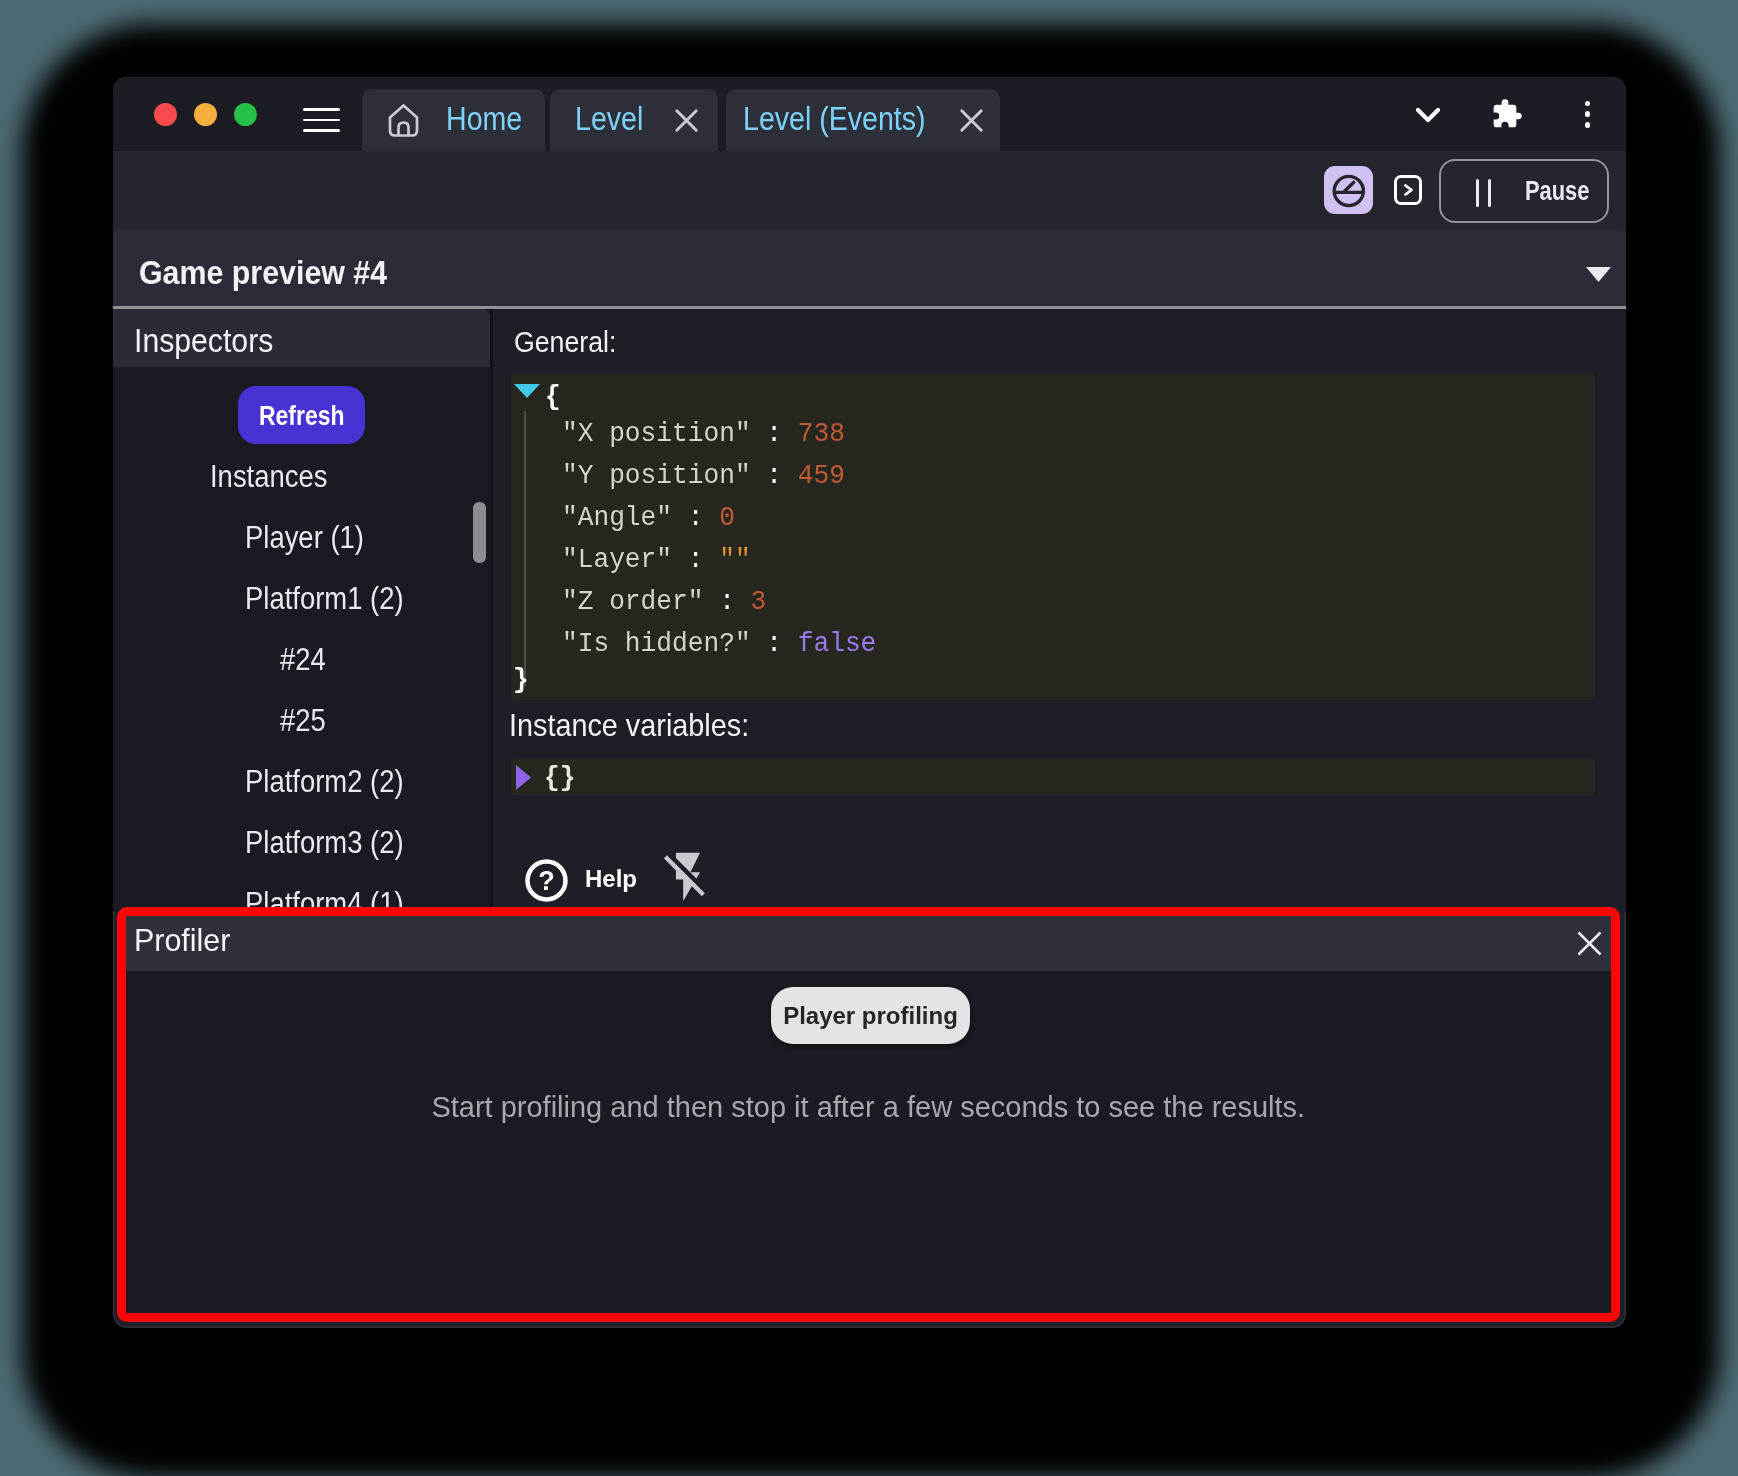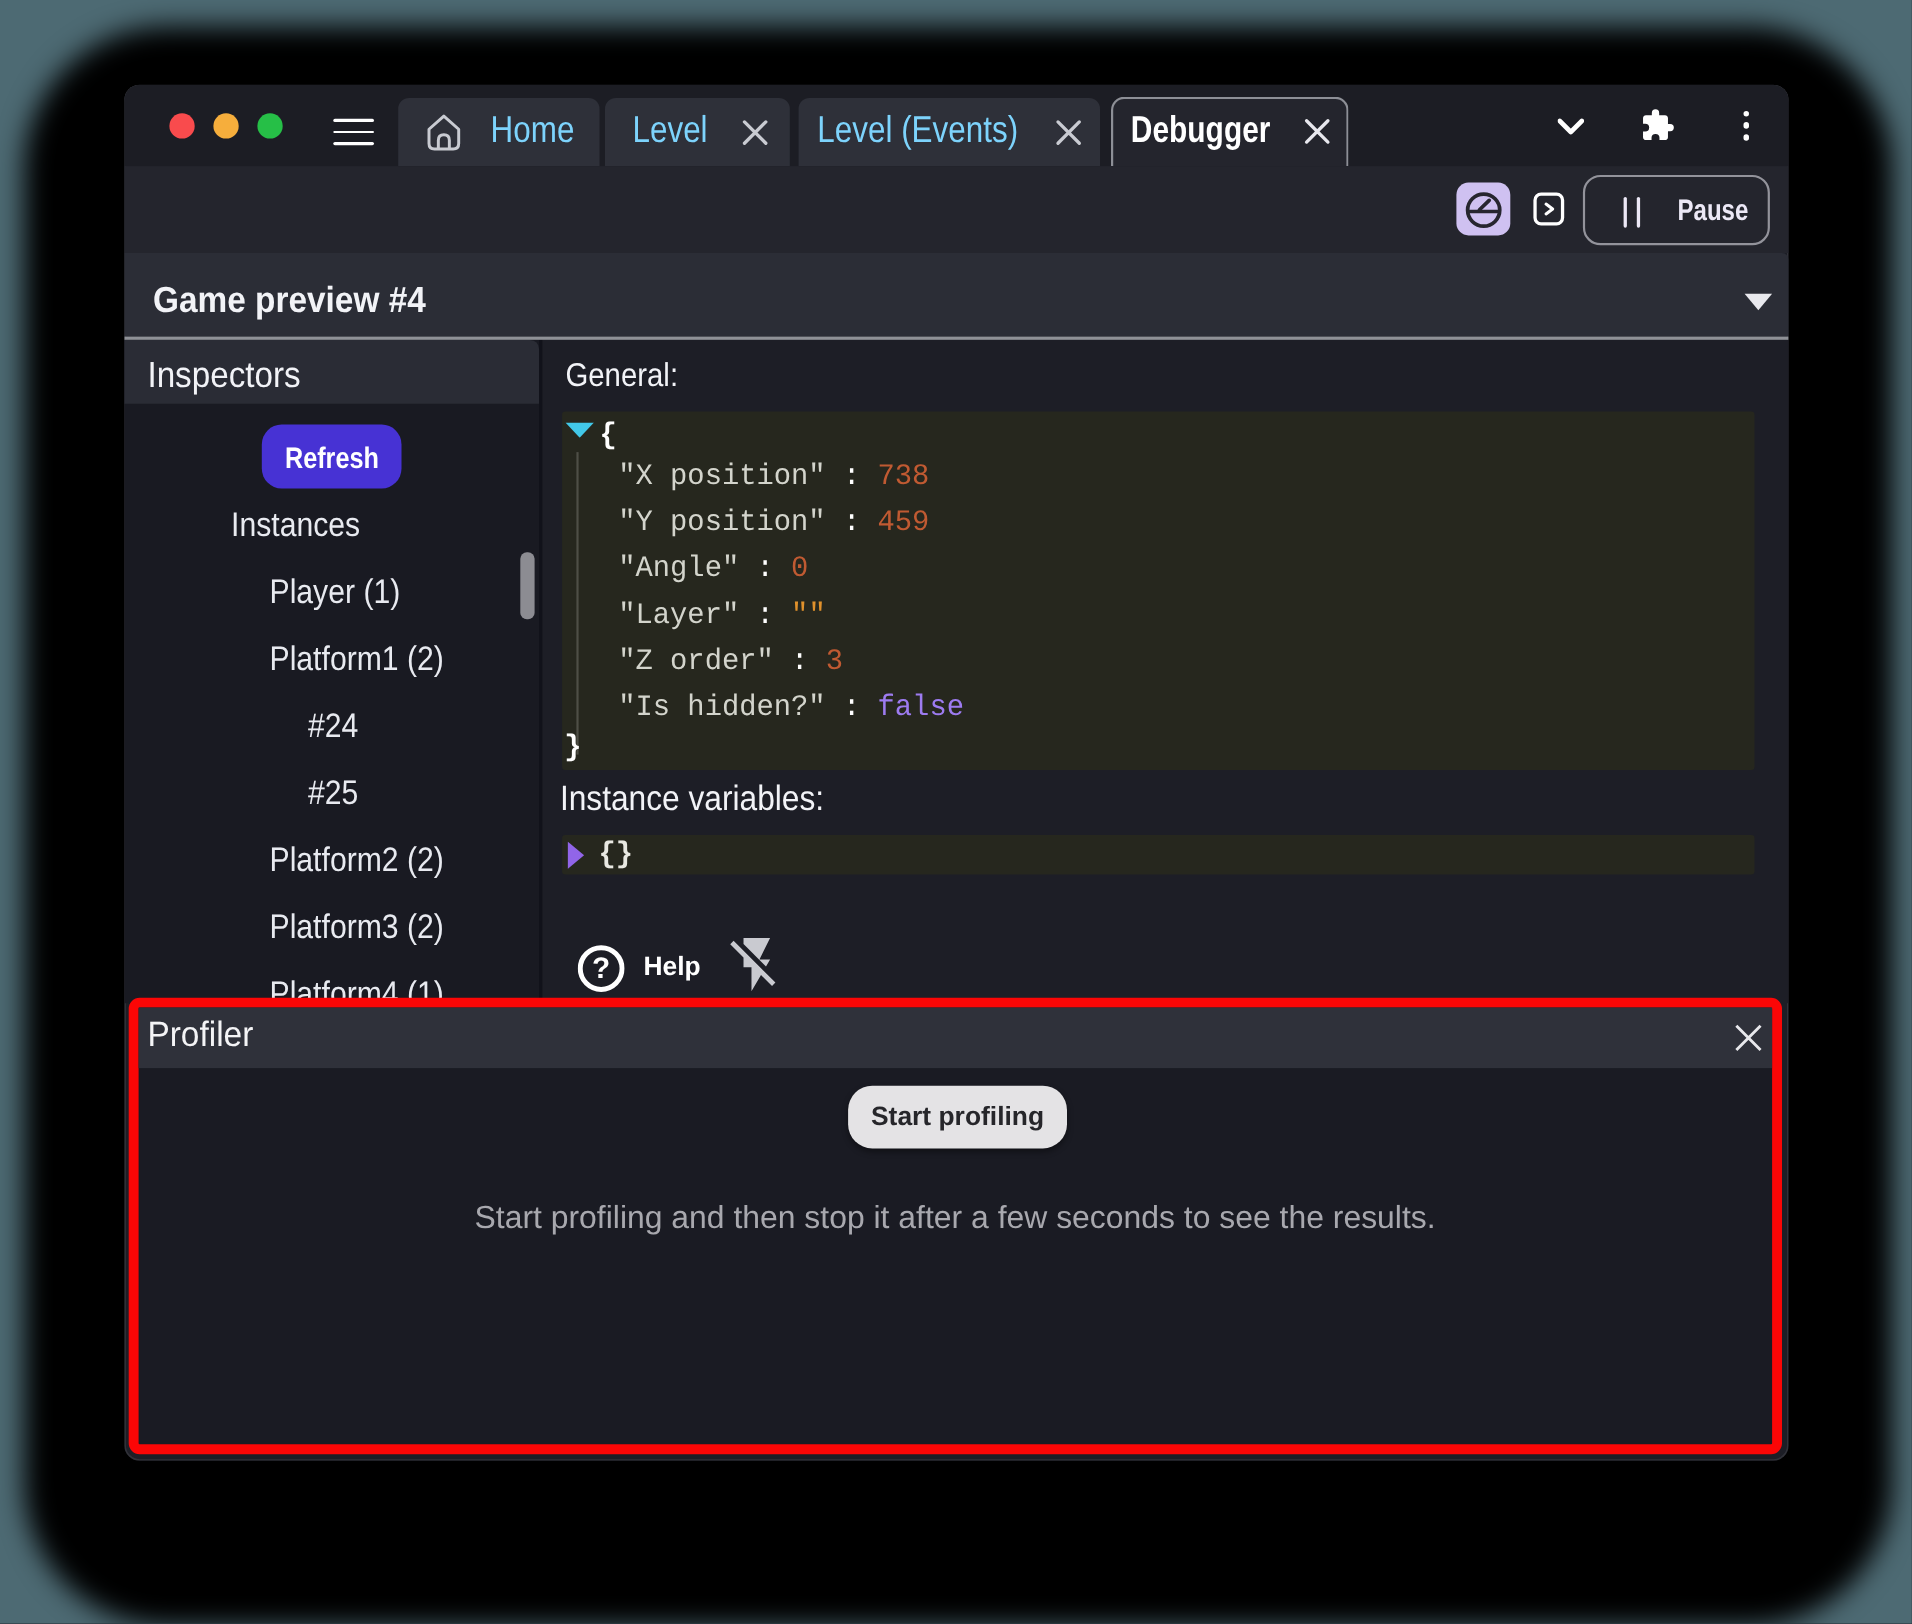"Debugger" div.tab { html: <div> <span>Debugger</span> <svg> <path></path> </svg> </div> -> none }
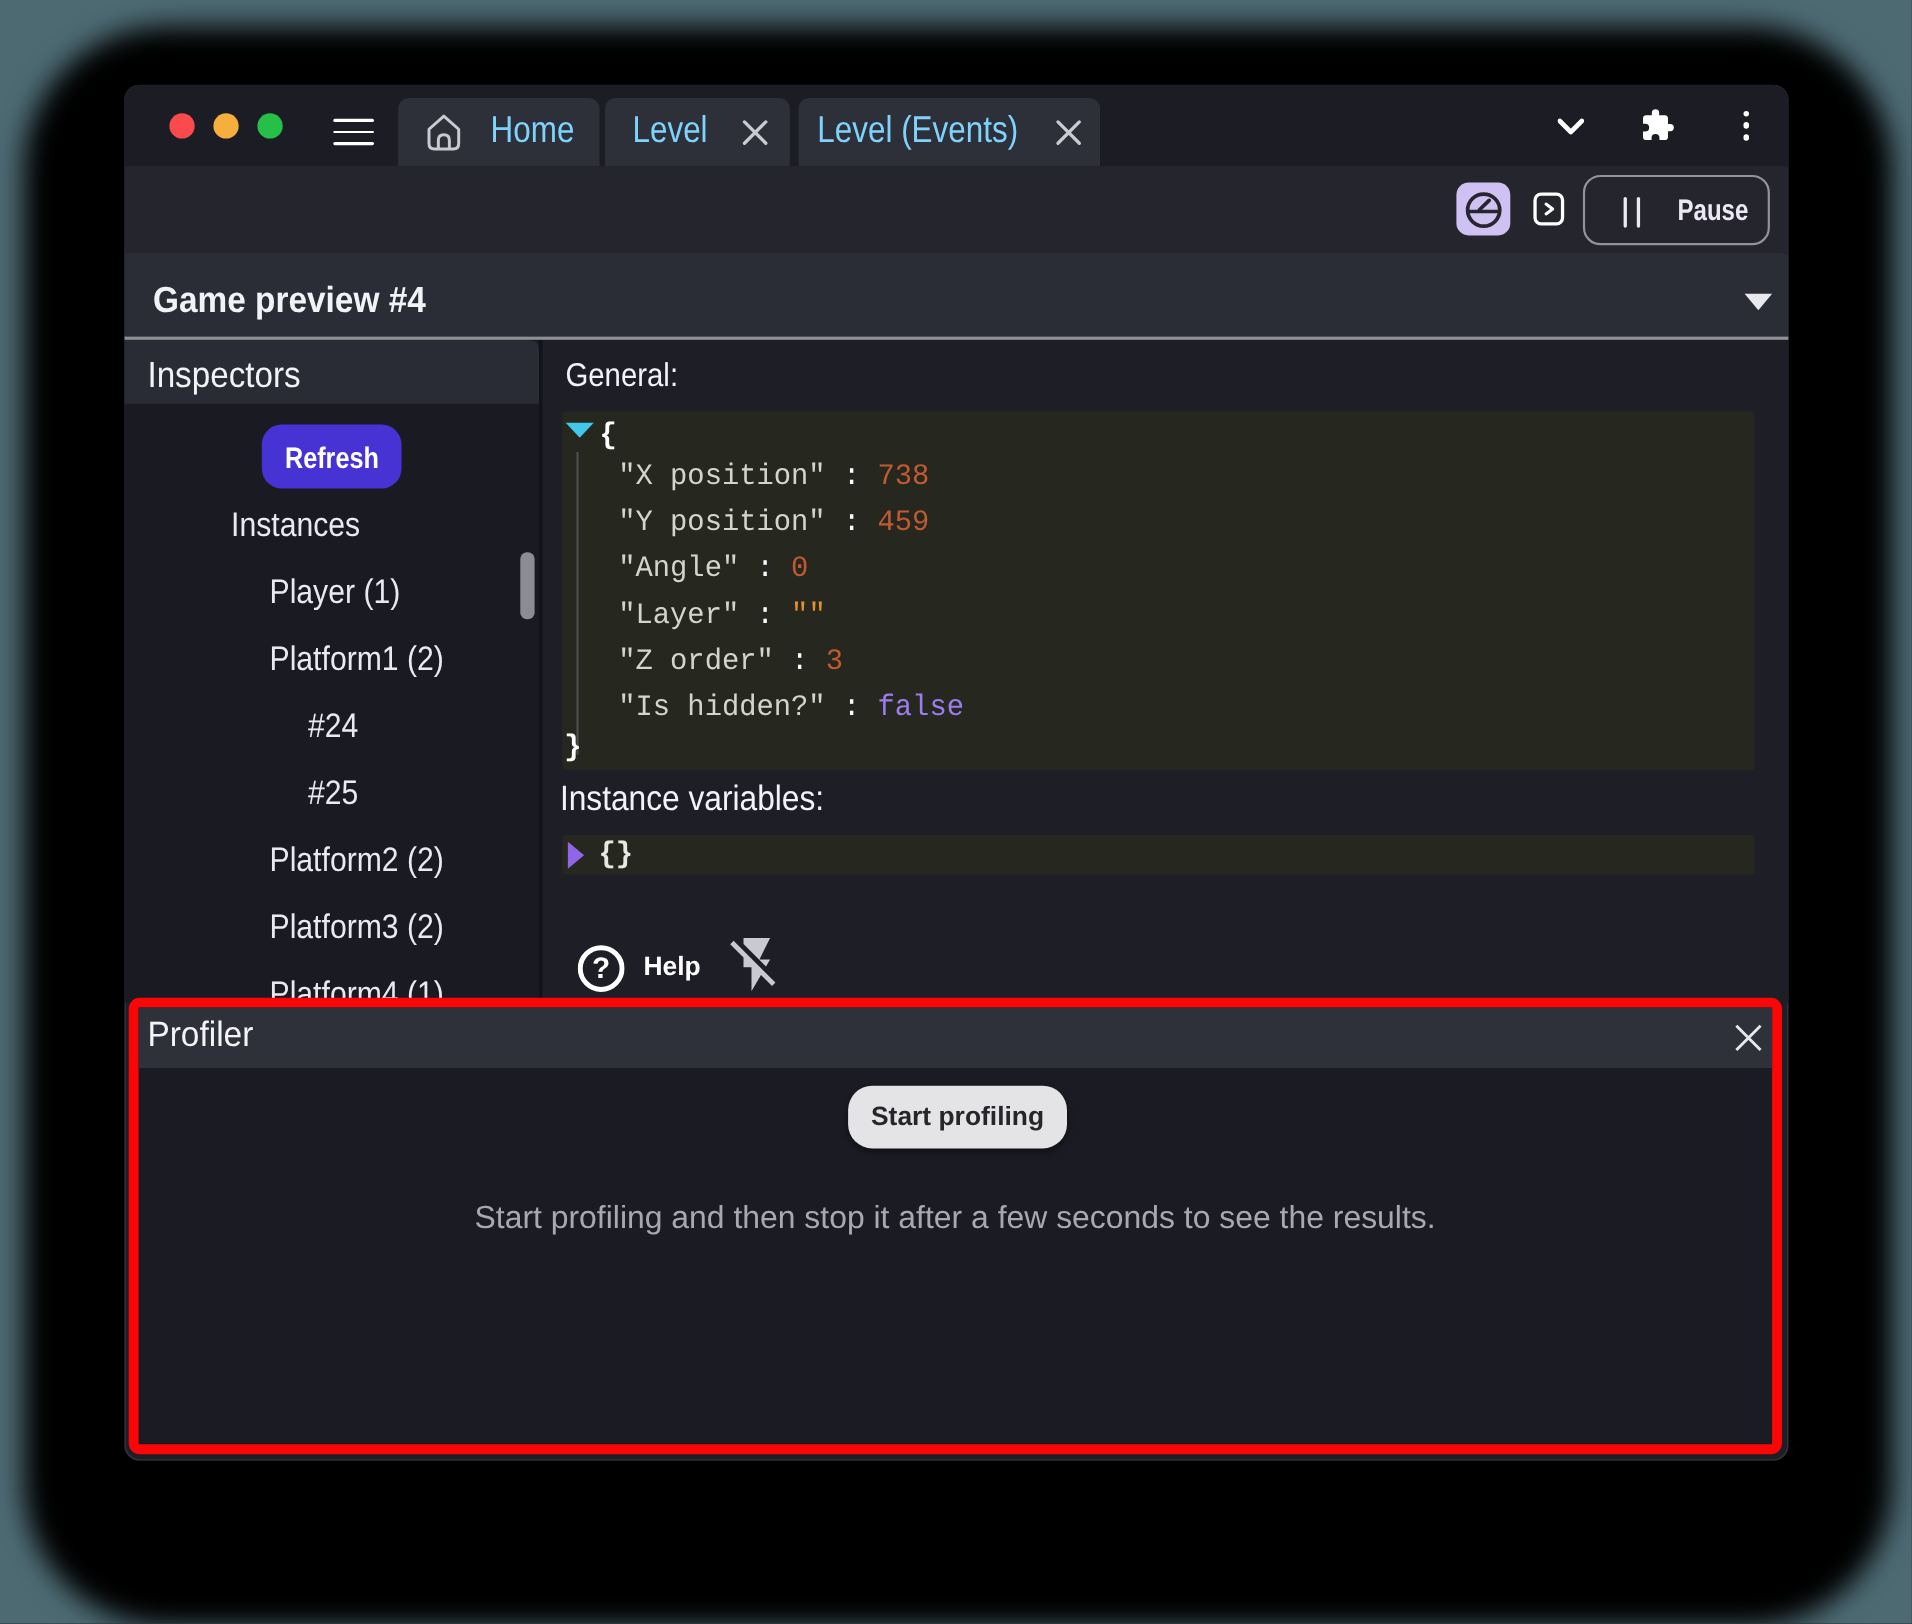"Start profiling" div.startbtn { text: Start -> Player }
